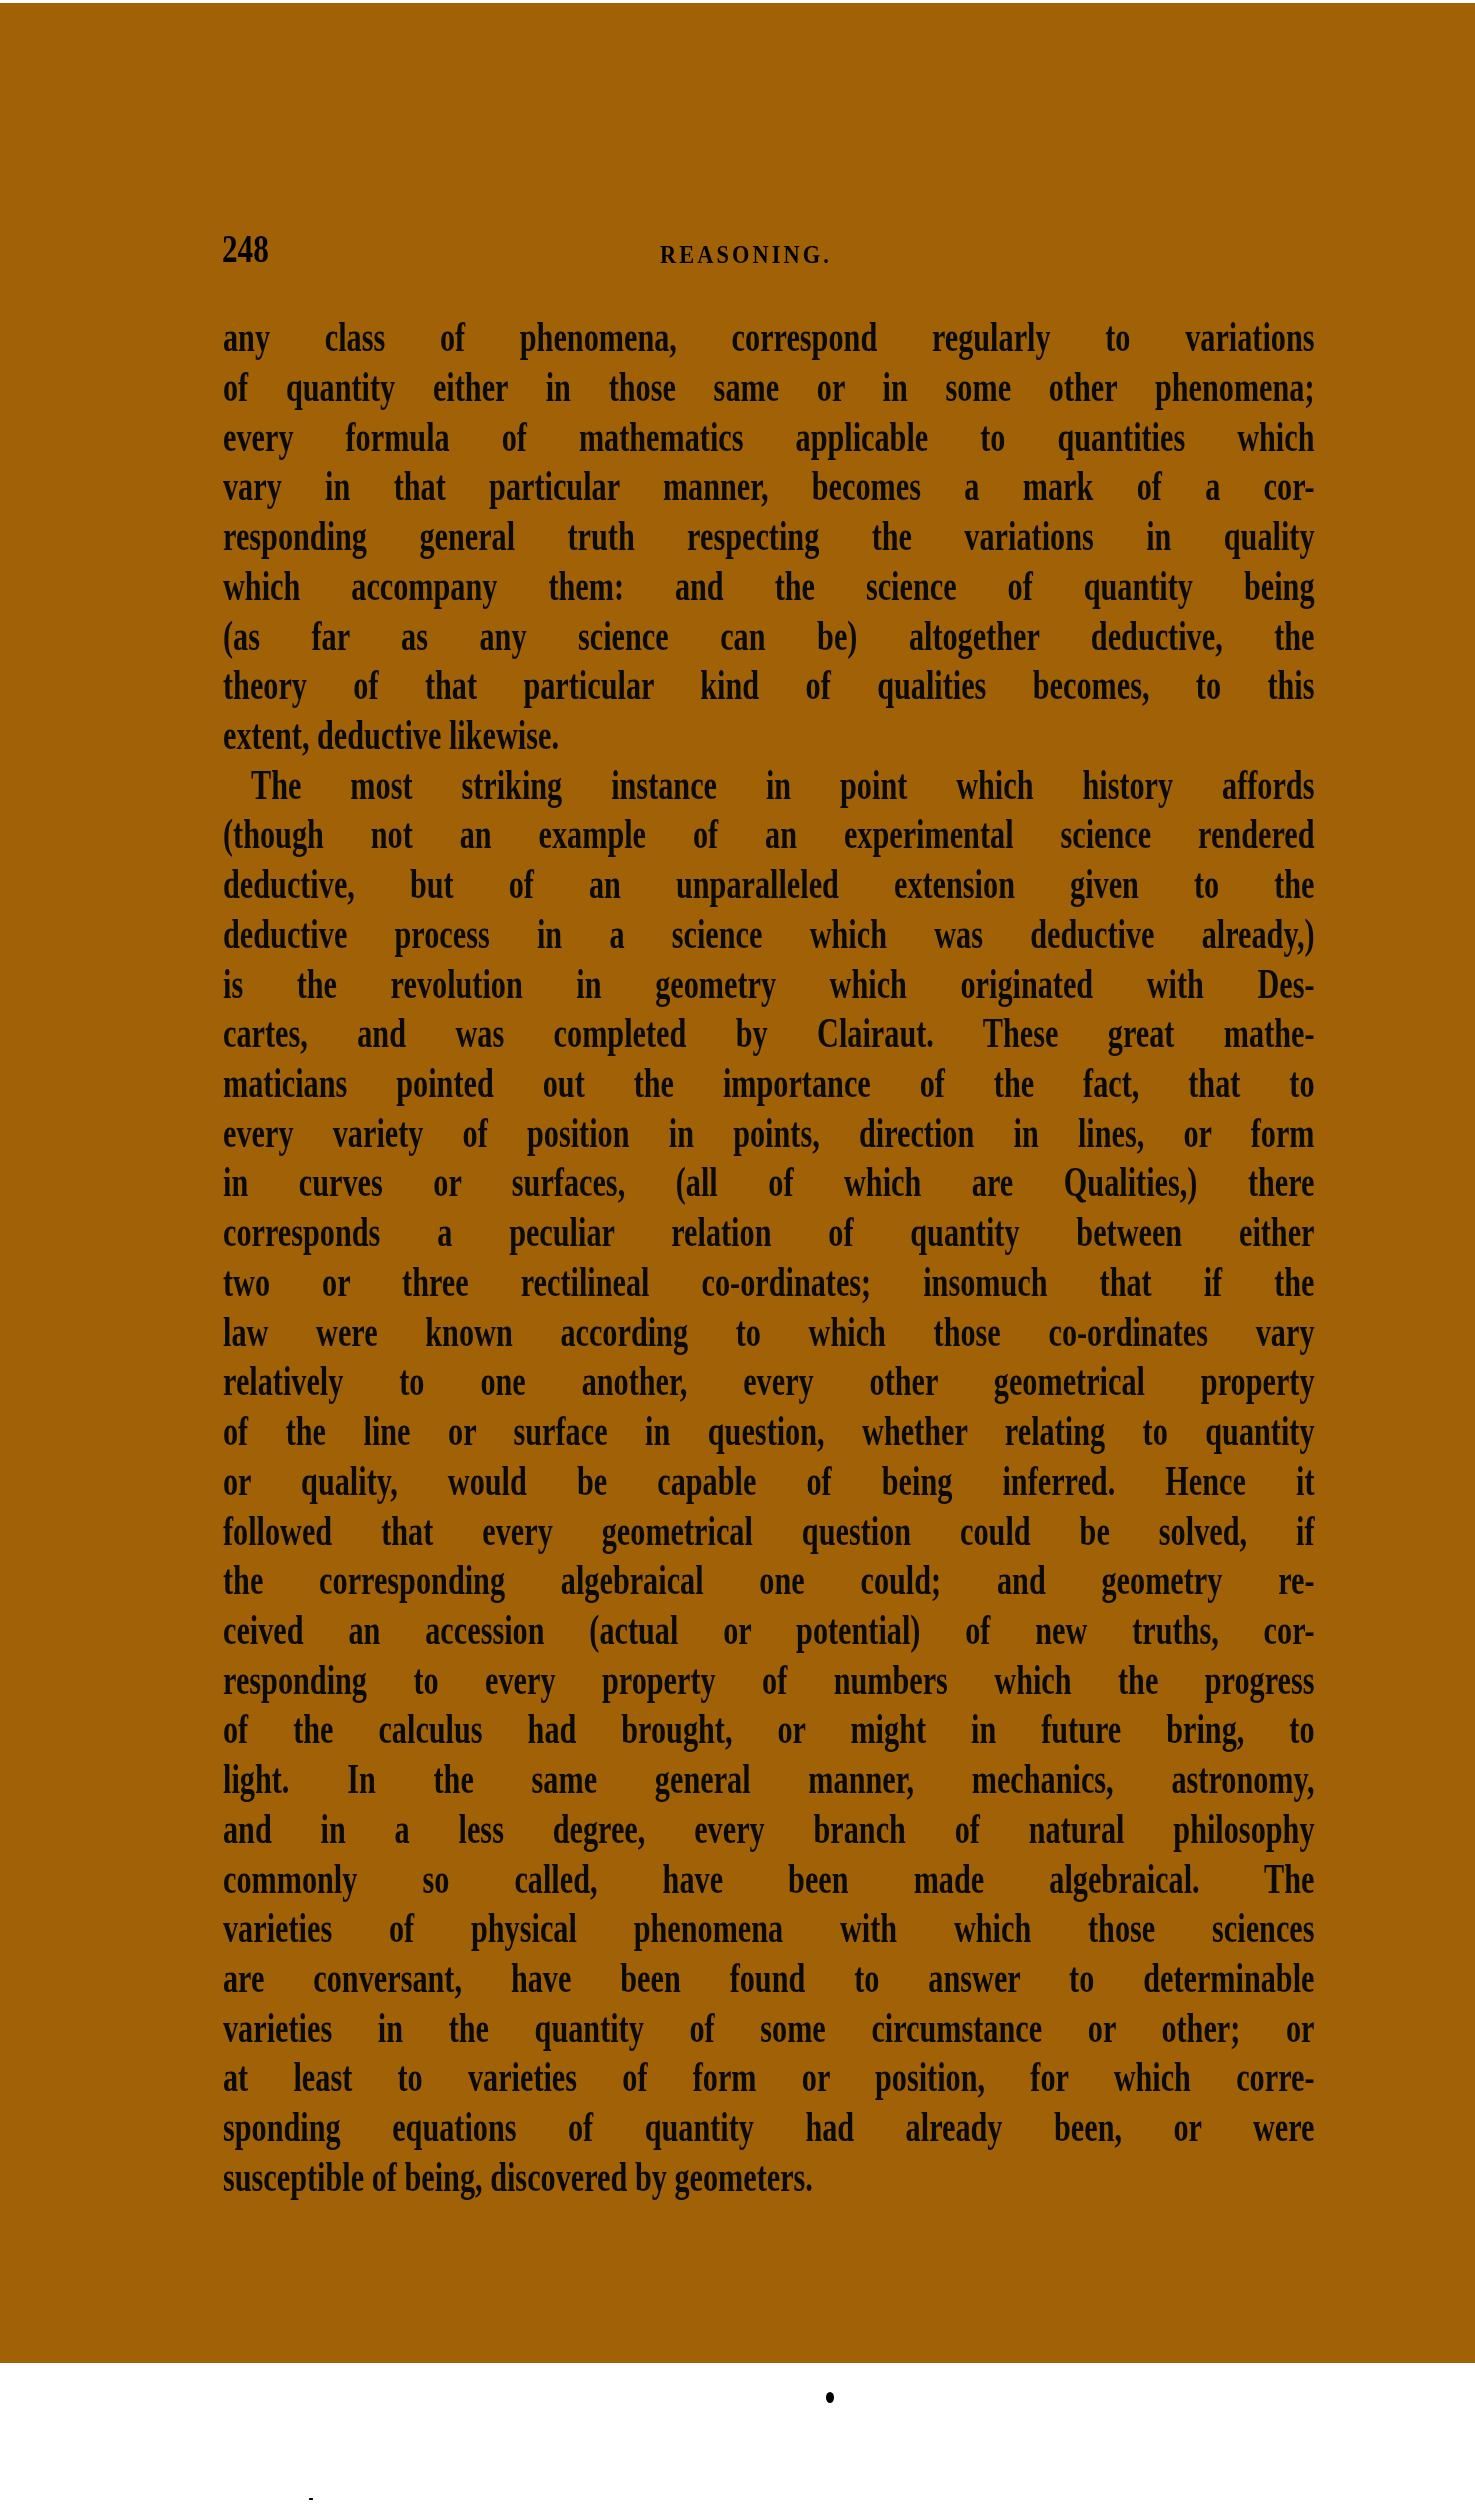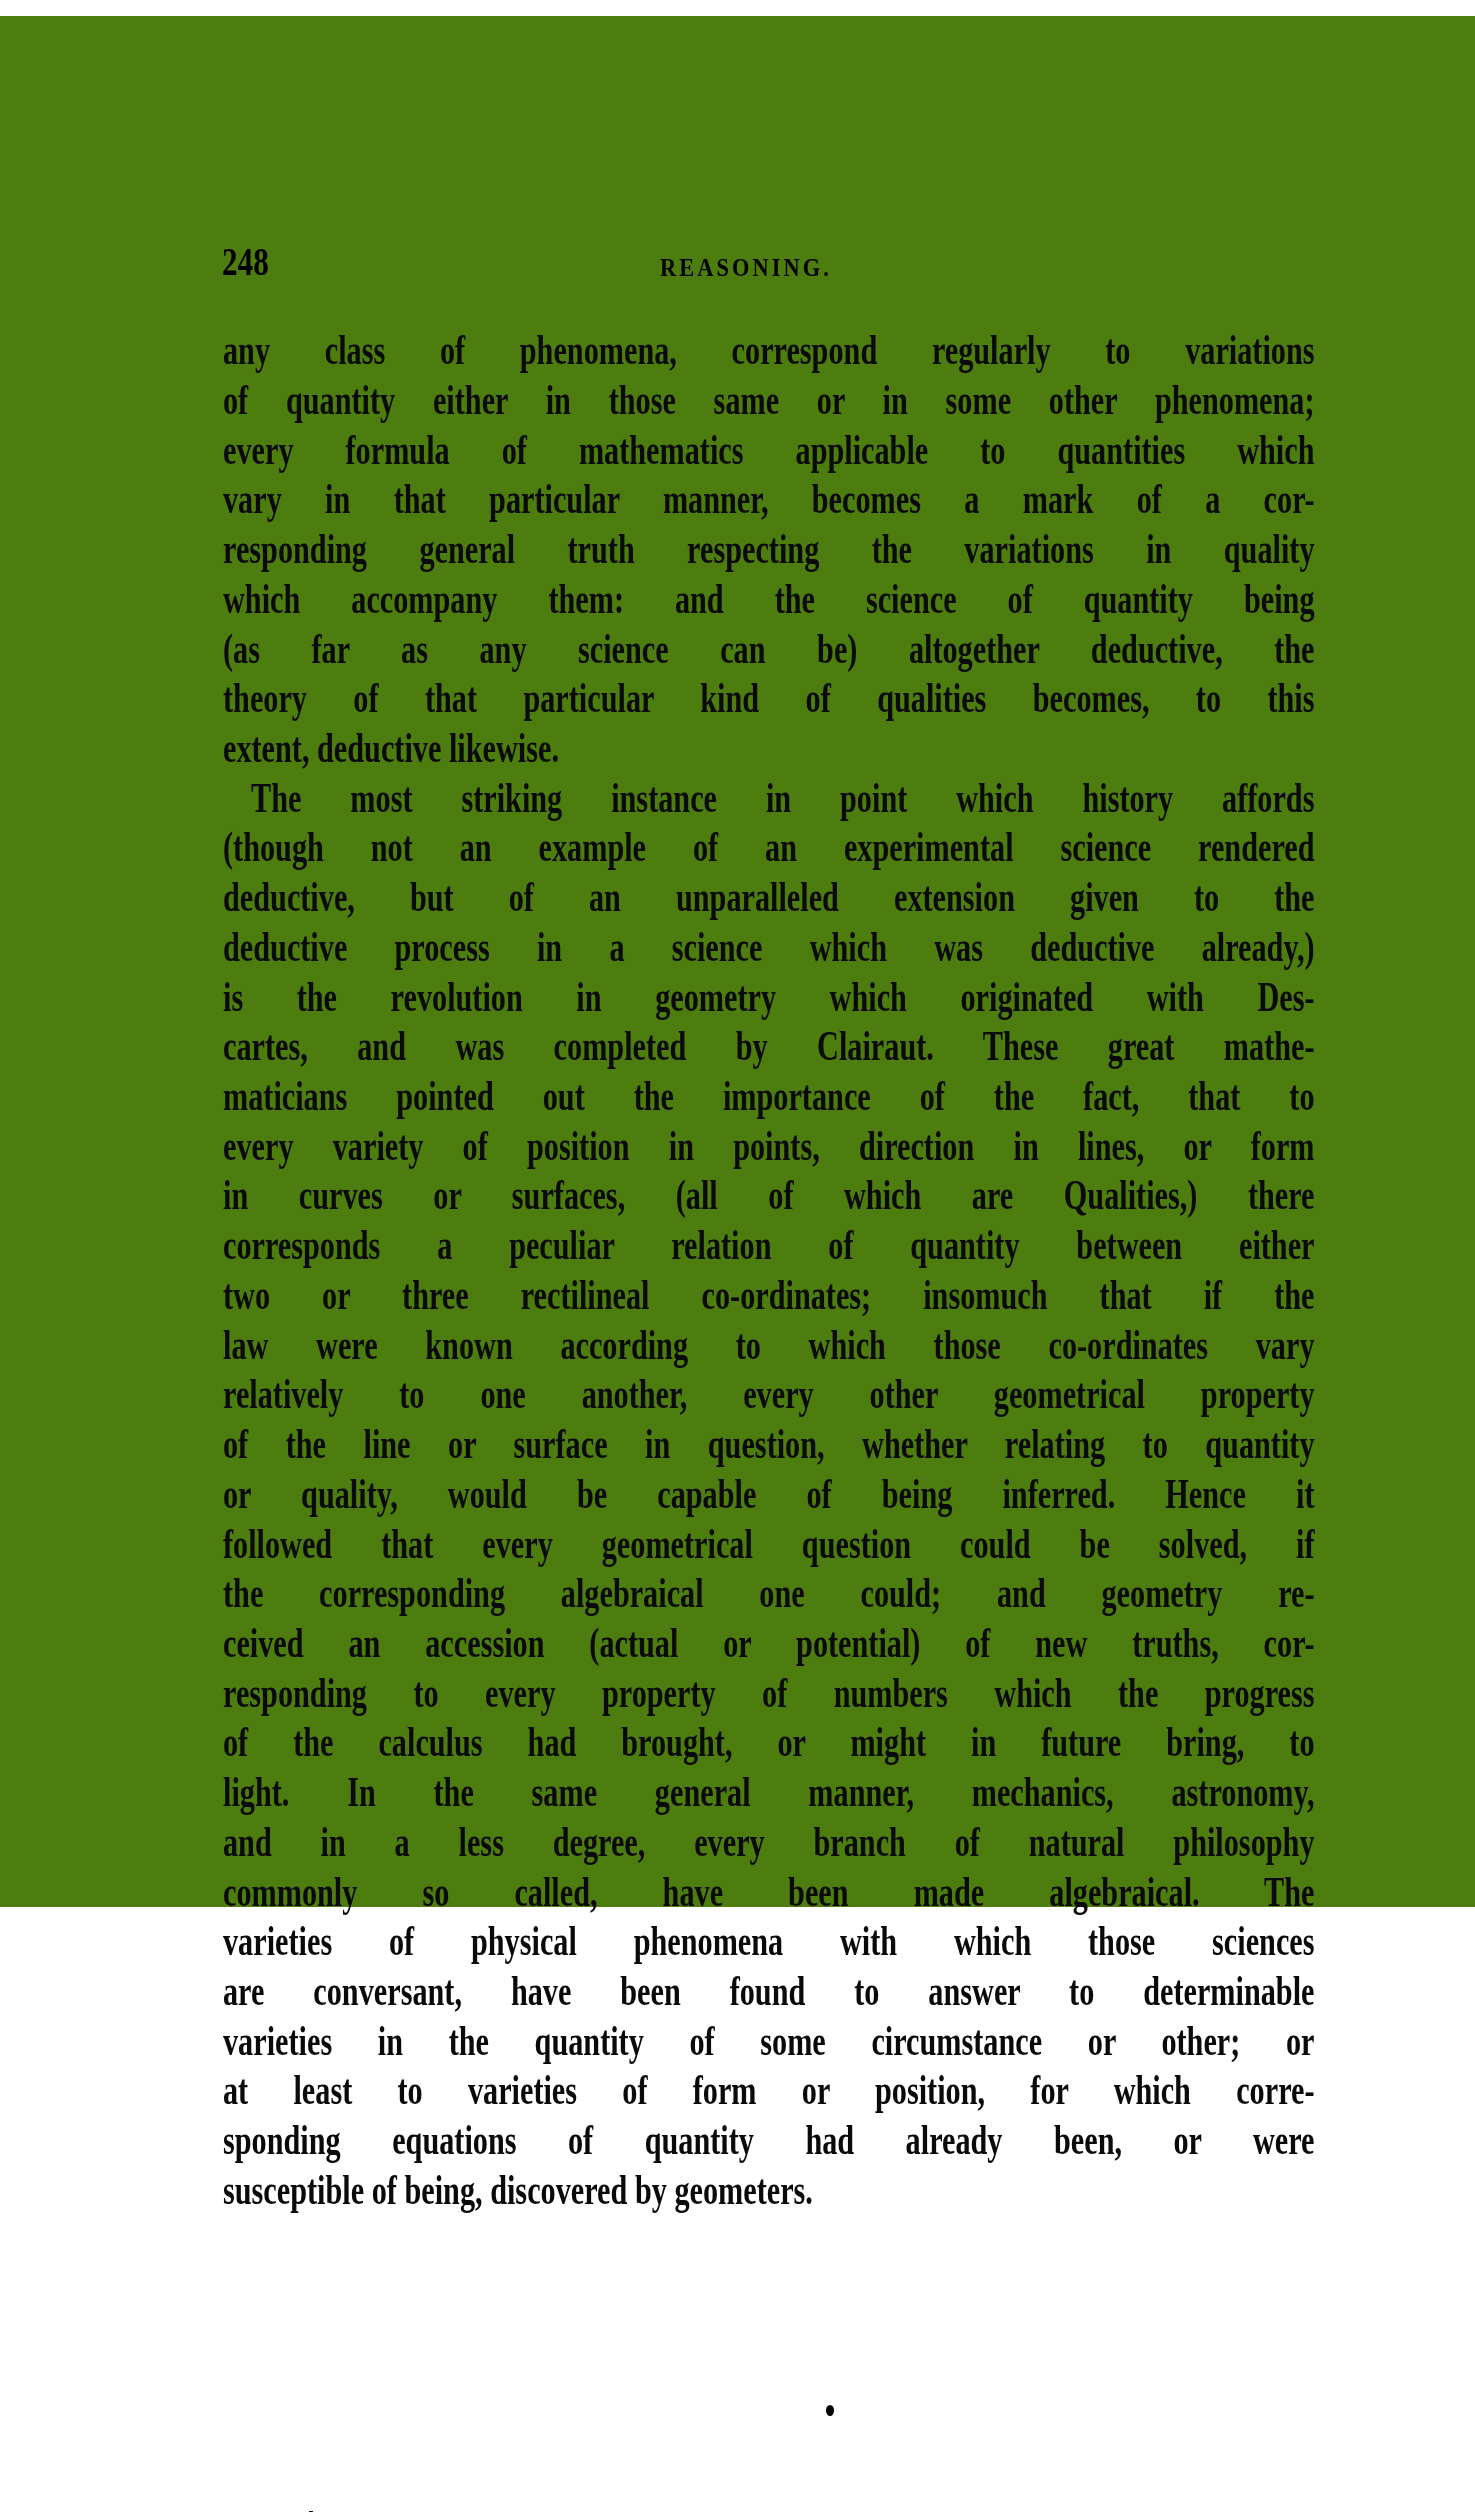"248" .page { background: #4d7c0f -> #a16207; height: 1891px -> 2360px; top: 16px -> 3px }
